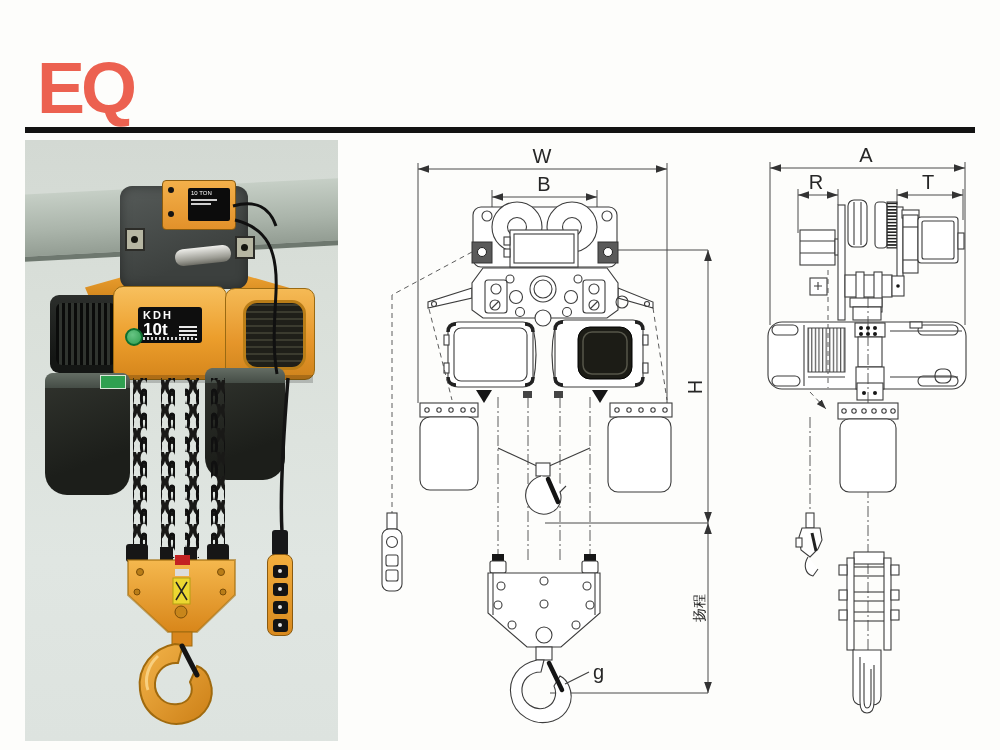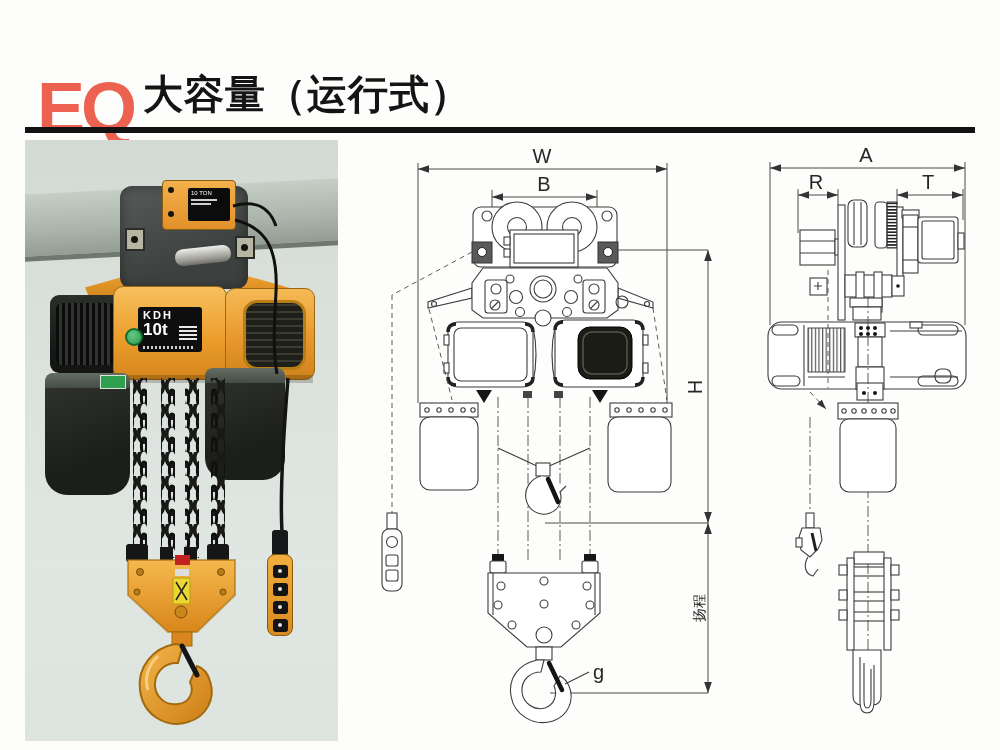"EQ" #logo { margin-top: 20px -> none }
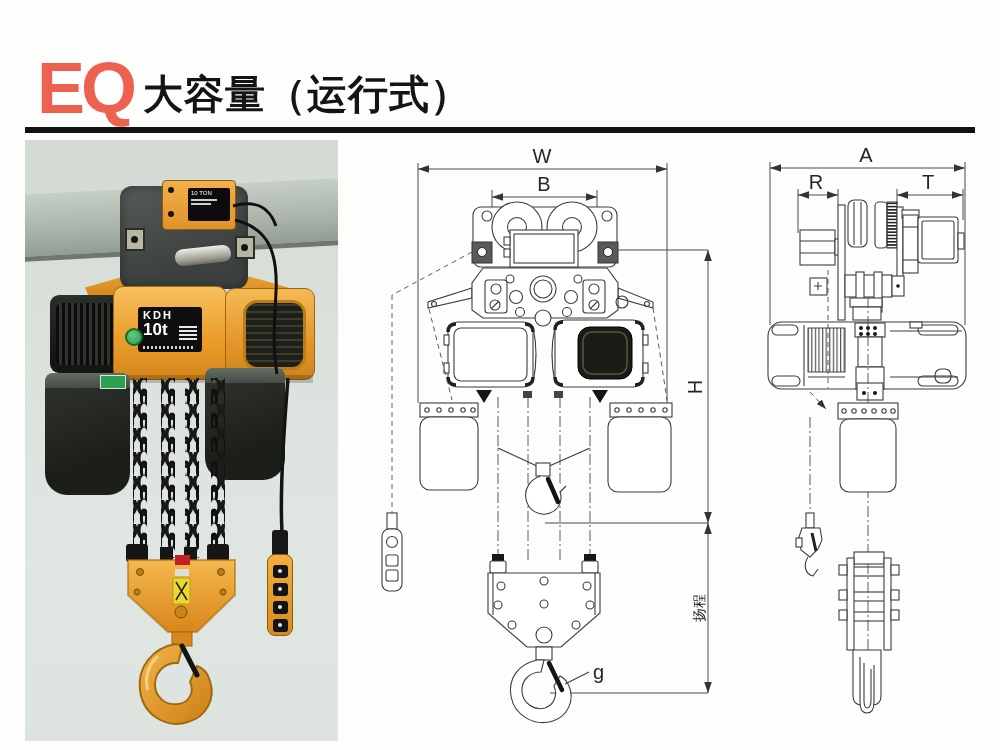"大容量（运行式）" div { html: <div>大容量（运行式）</div> -> none }
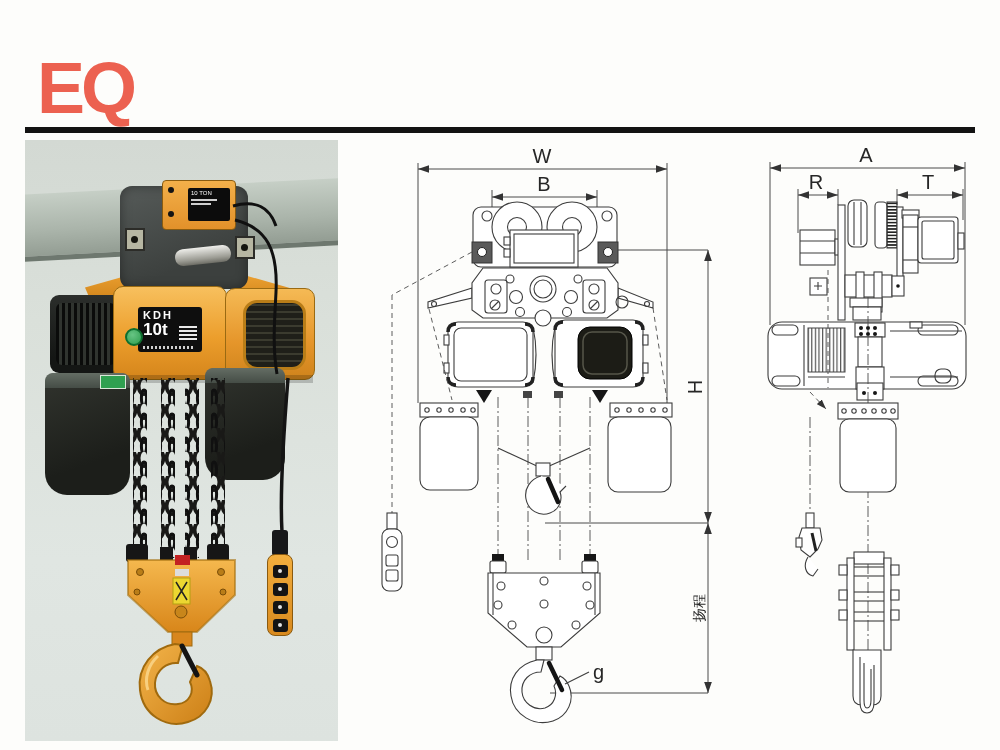"KDH" .kdh { height: 45px -> 36px }
